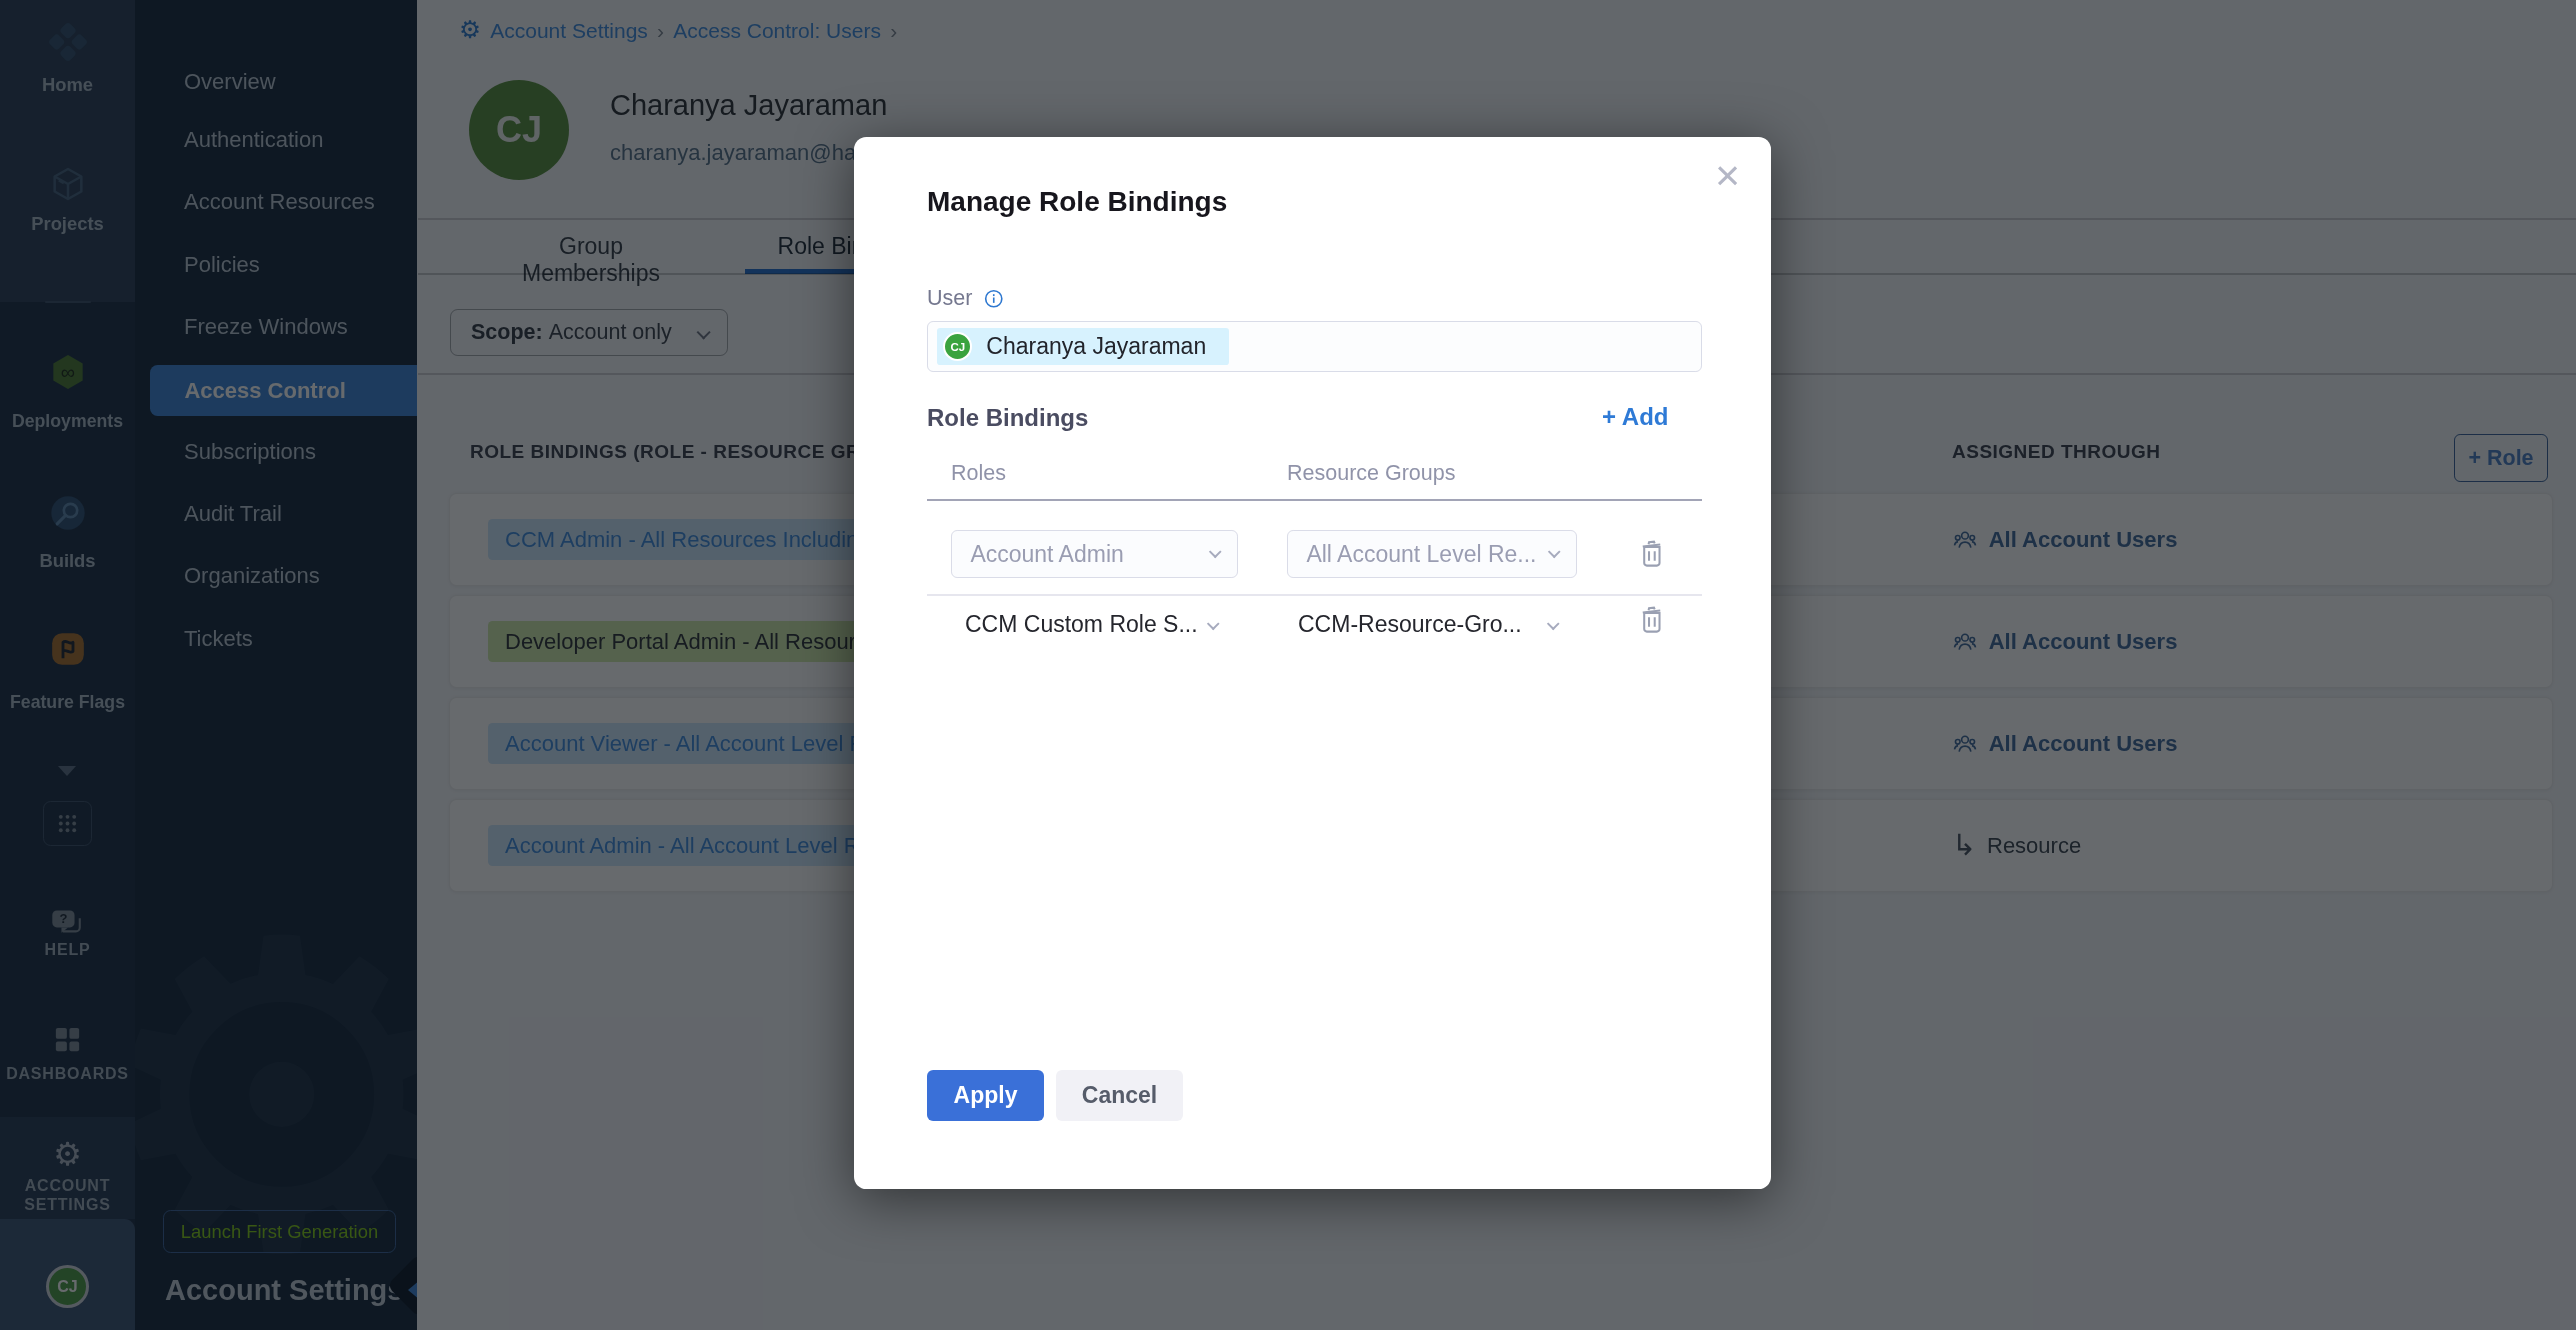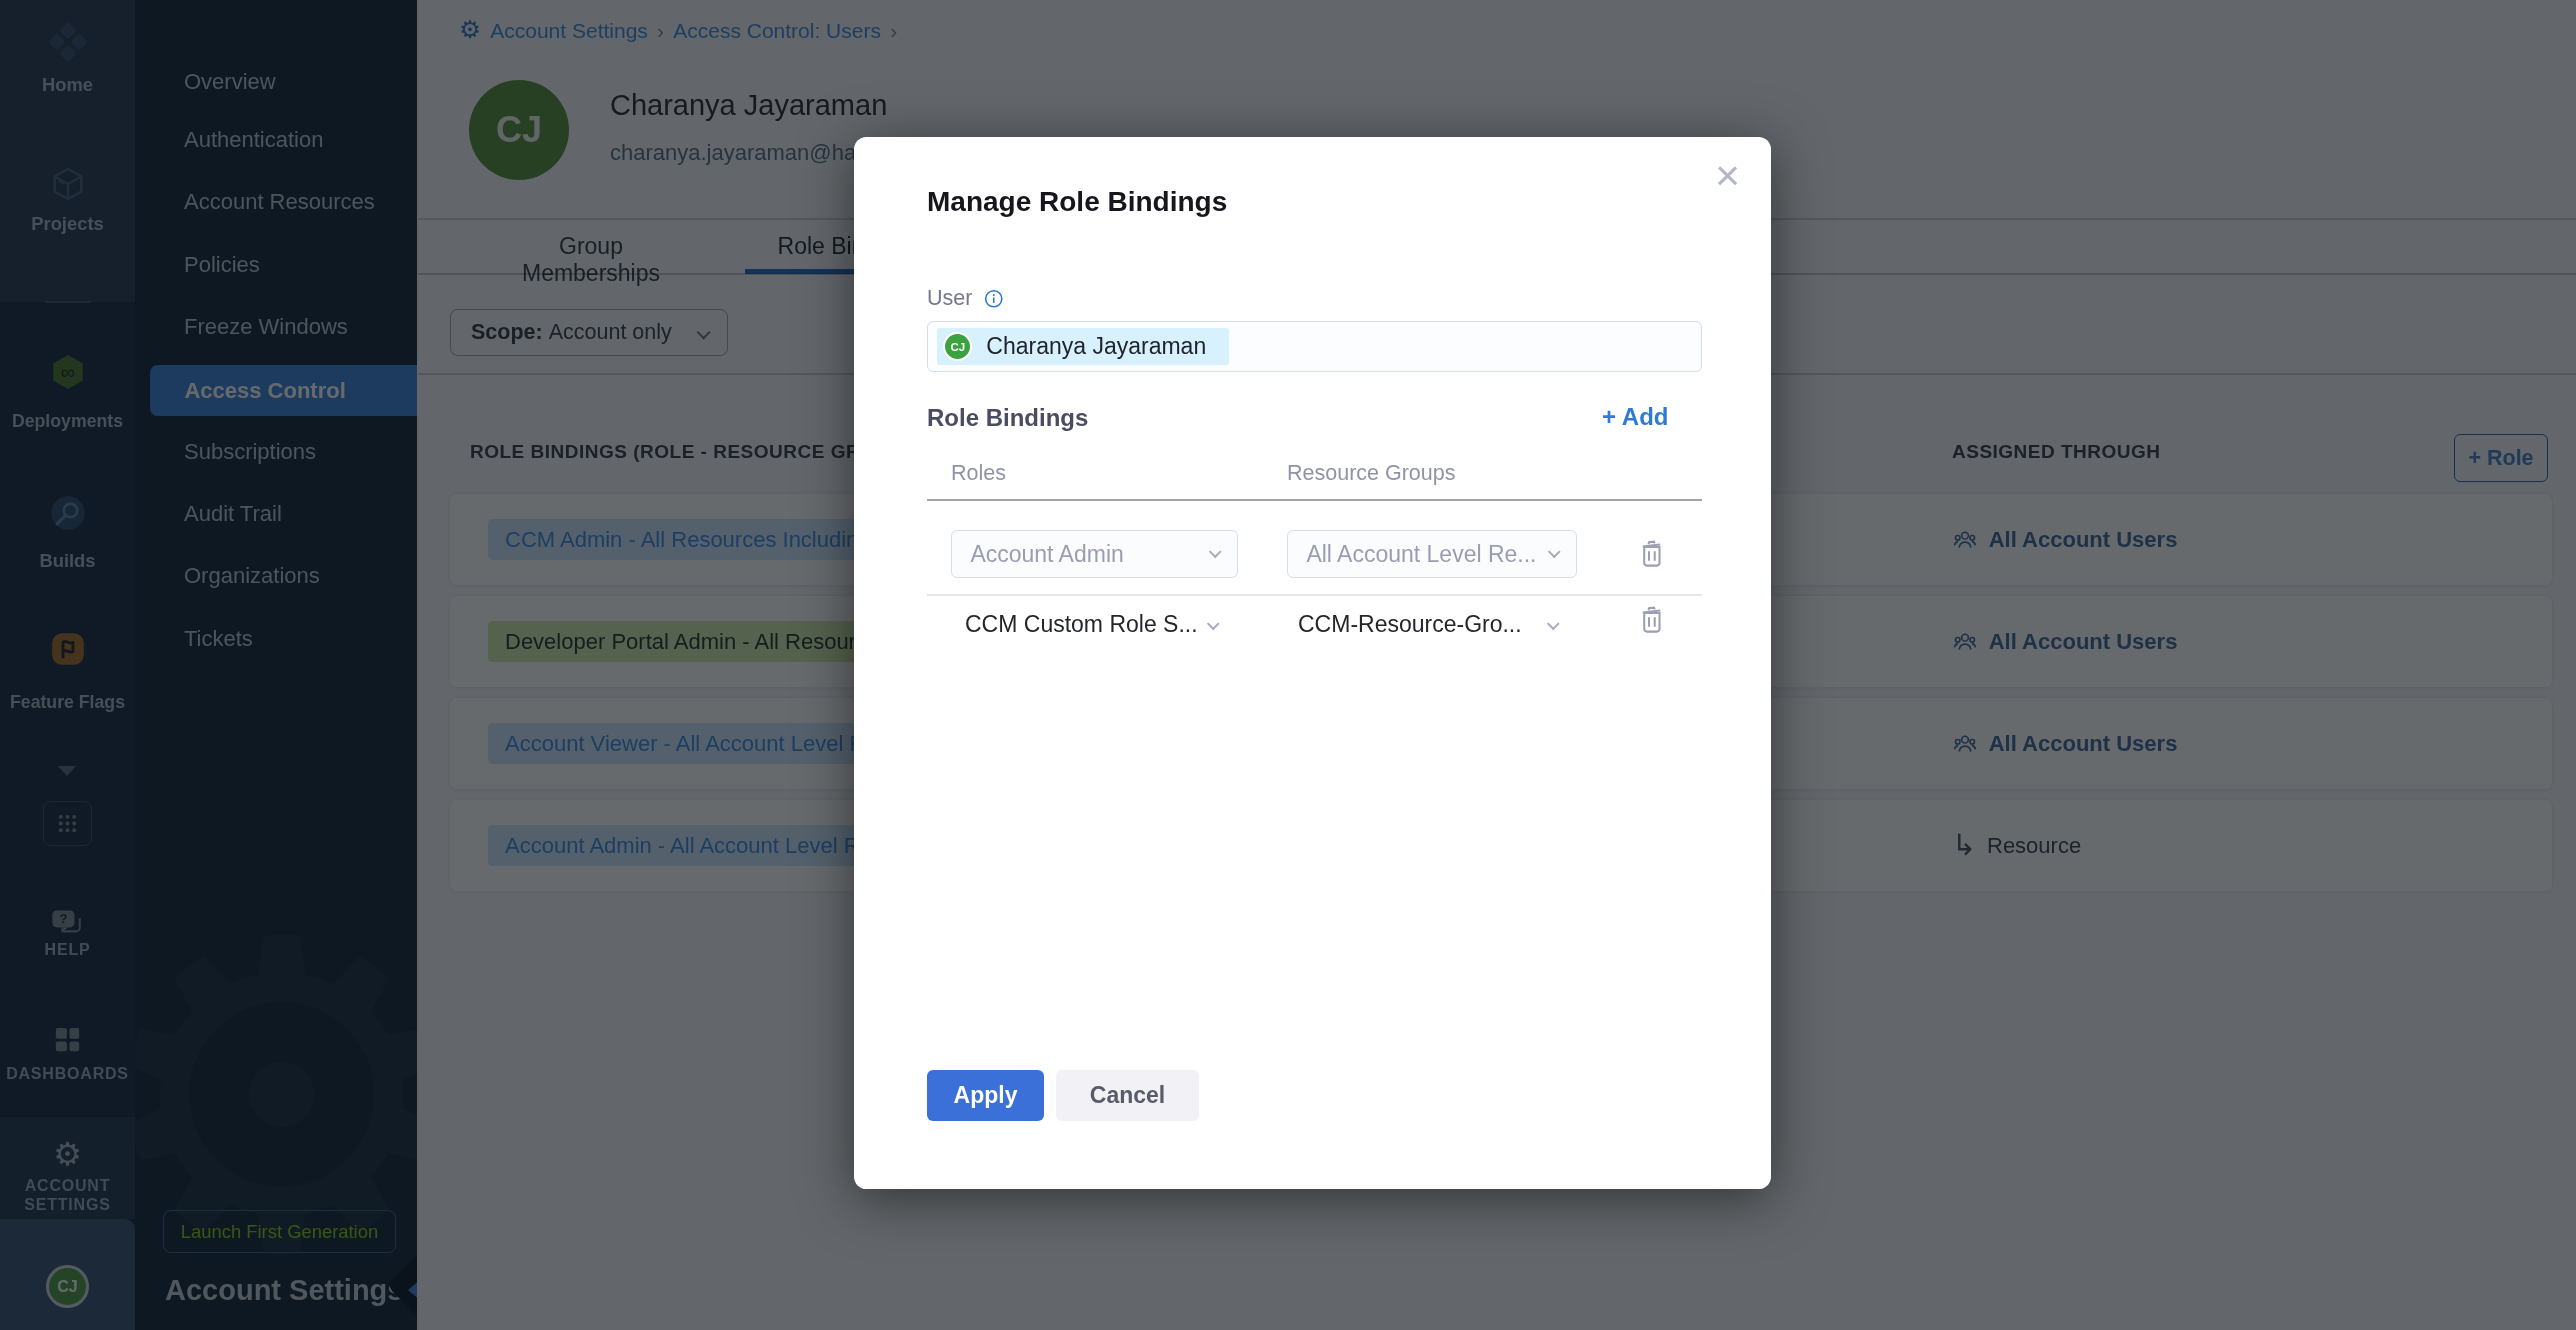"Cancel" .btn.cancel { width: 143px -> 127px }
